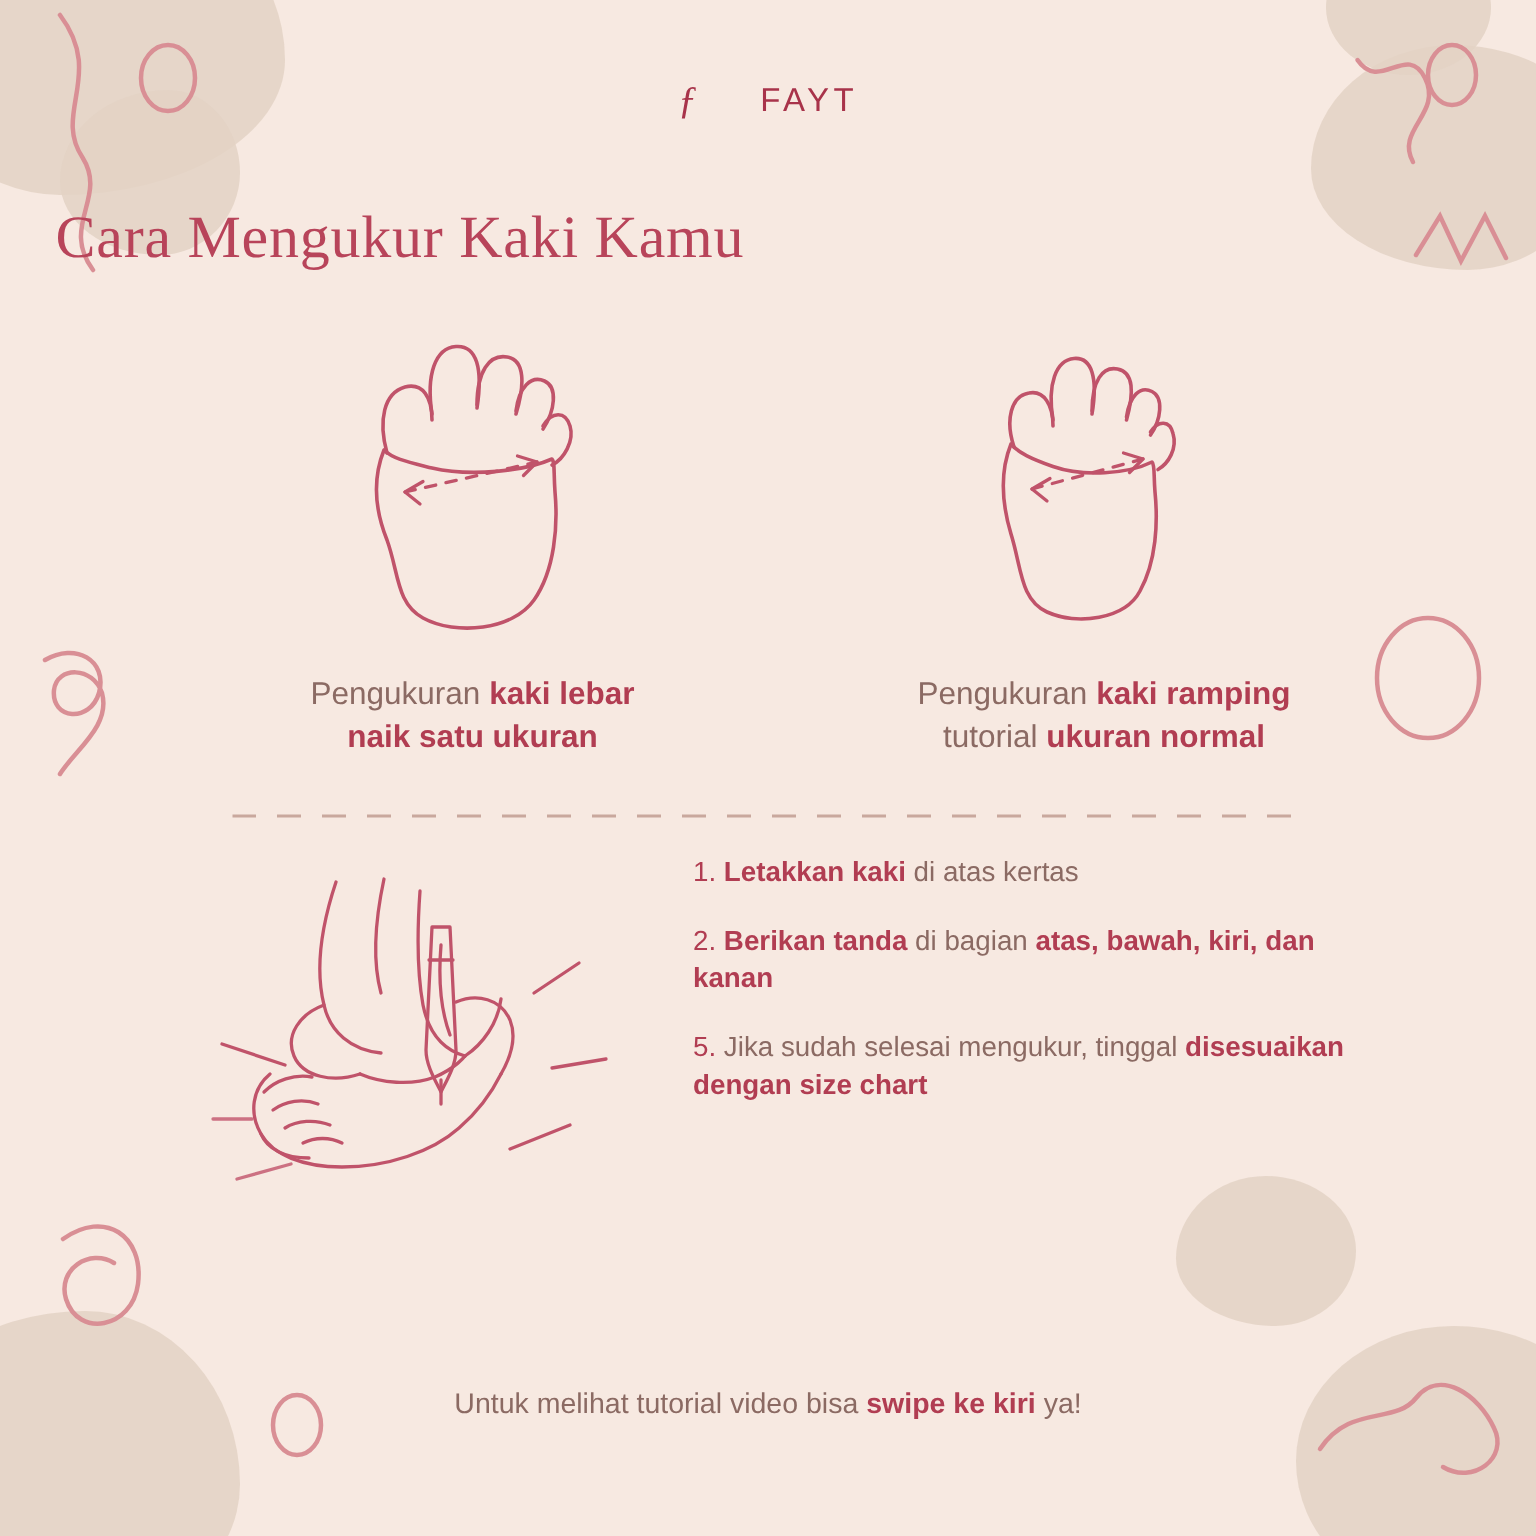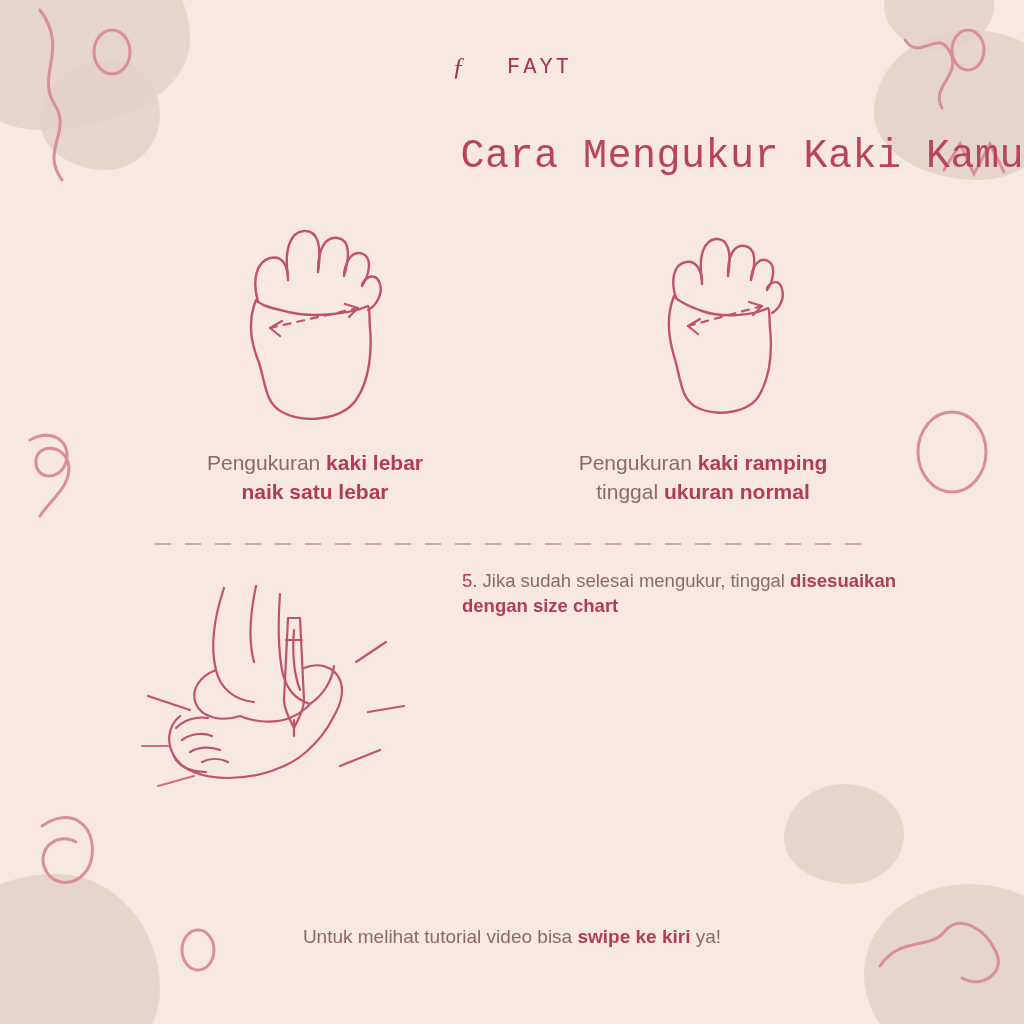"FAYT" .brand-name { font-family: Liberation Mono, monospace -> Liberation Sans, sans-serif }
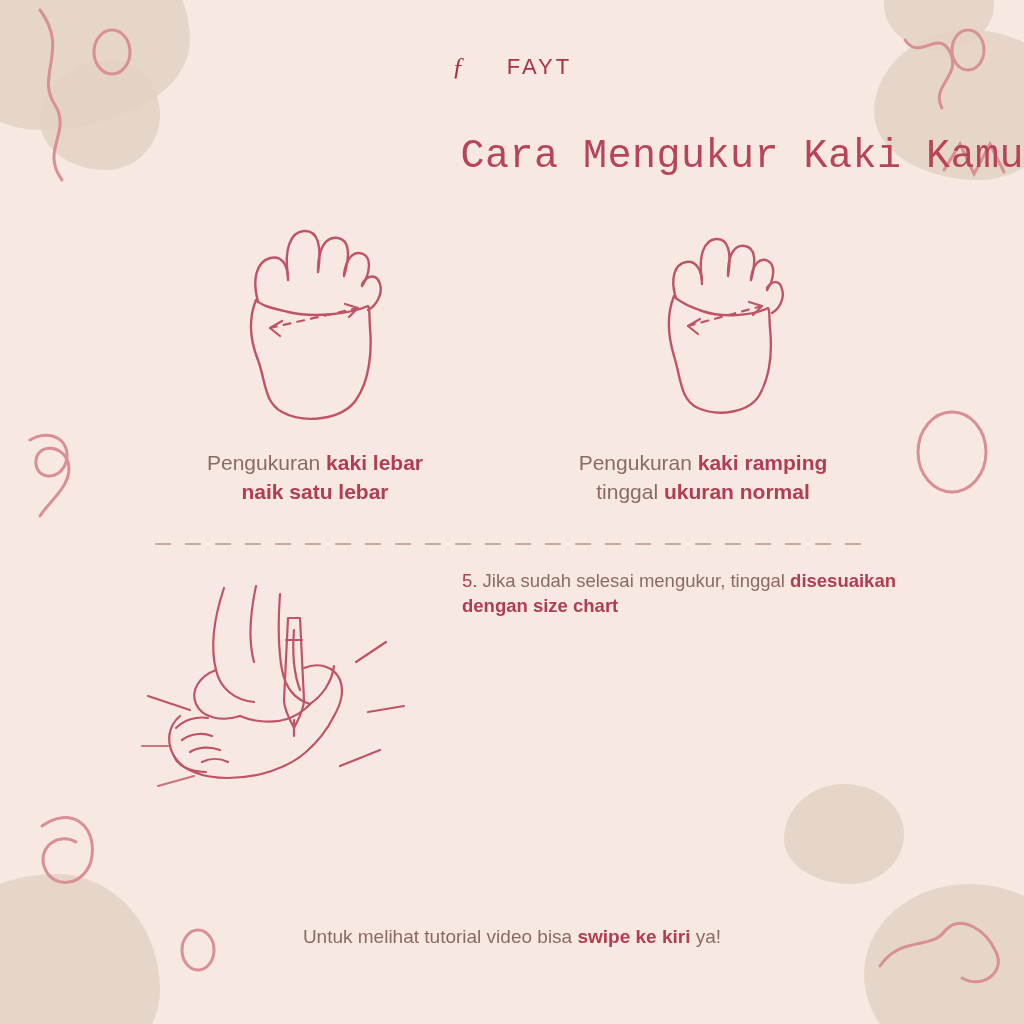"Cara Mengukur Kaki Kamu" .title { font-family: Liberation Mono, monospace -> Liberation Serif, serif; text-align: right -> left }
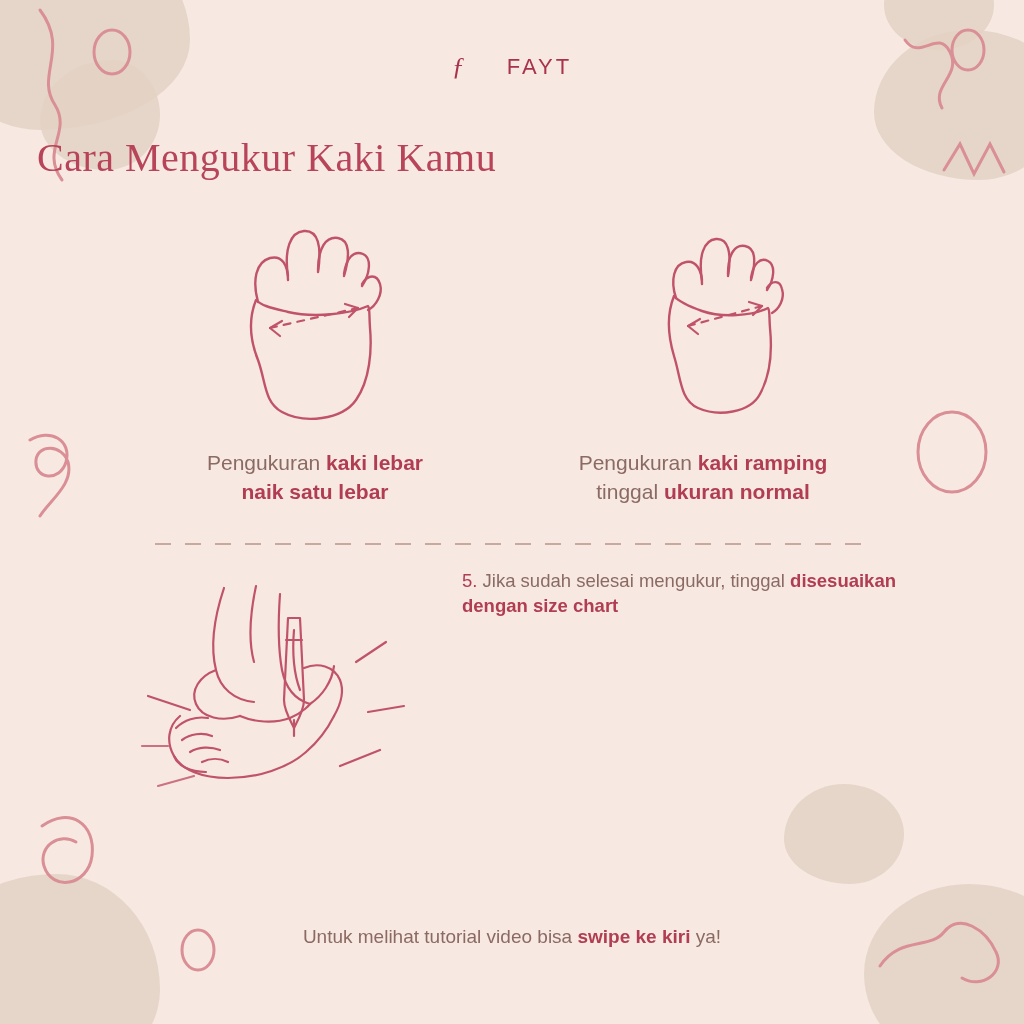"Pengukuran kaki ramping" .cap-right { left: 493px -> 526px }
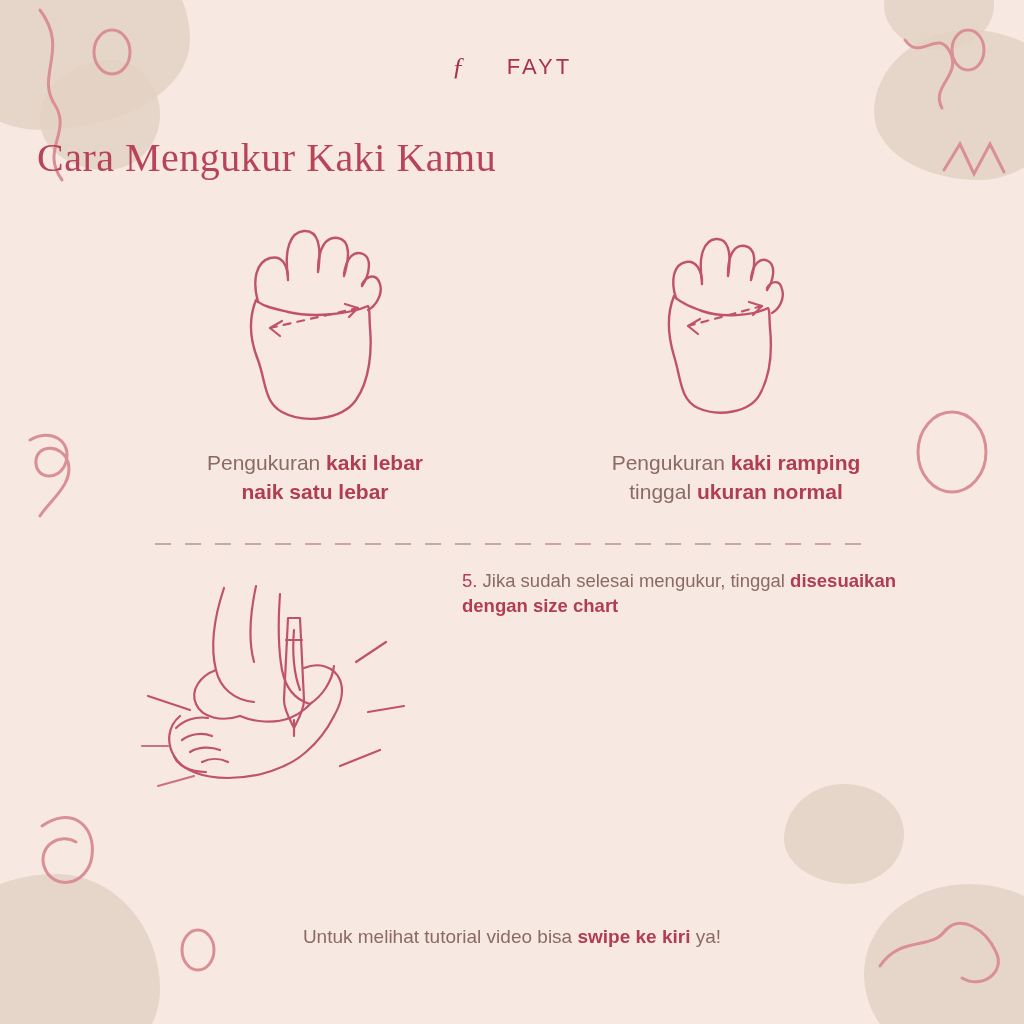"naik satu lebar" b { text: lebar -> ukuran }
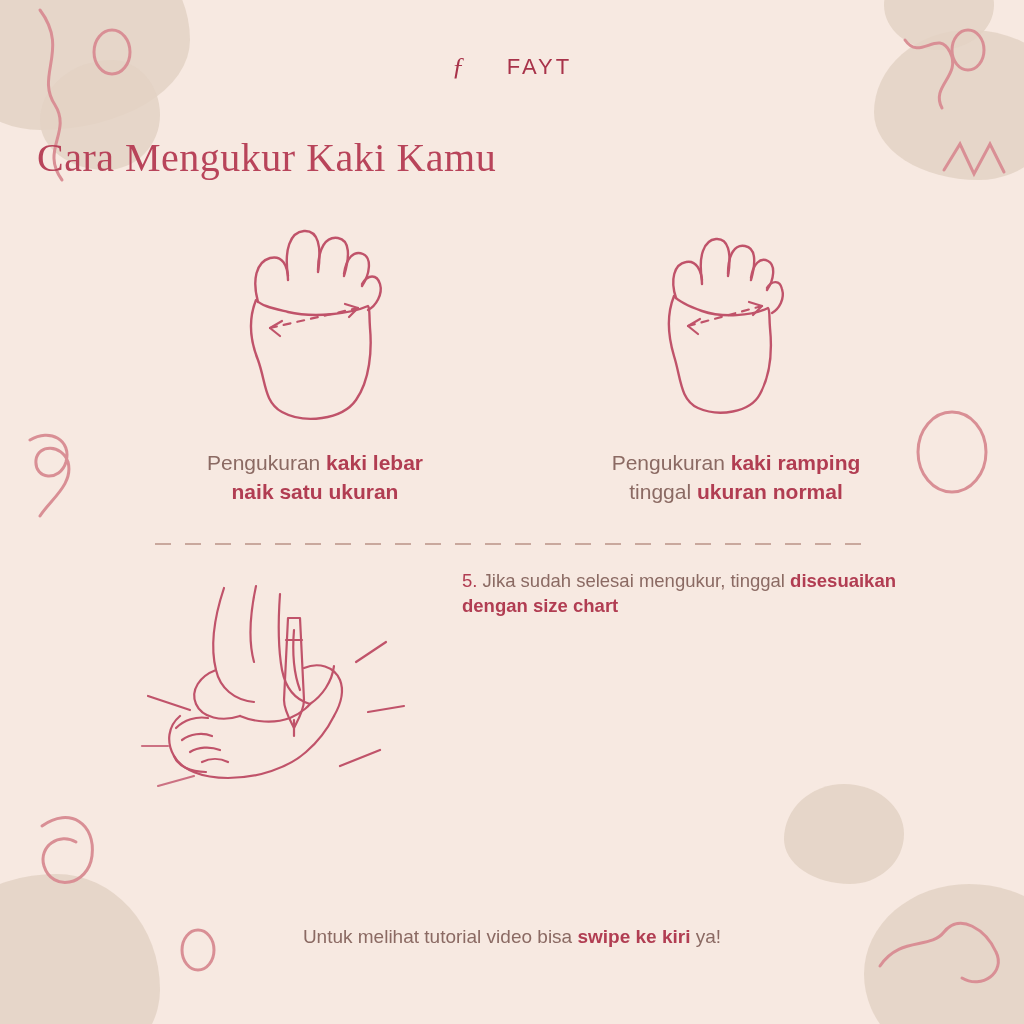"tinggal" span { text: tinggal -> tutorial }
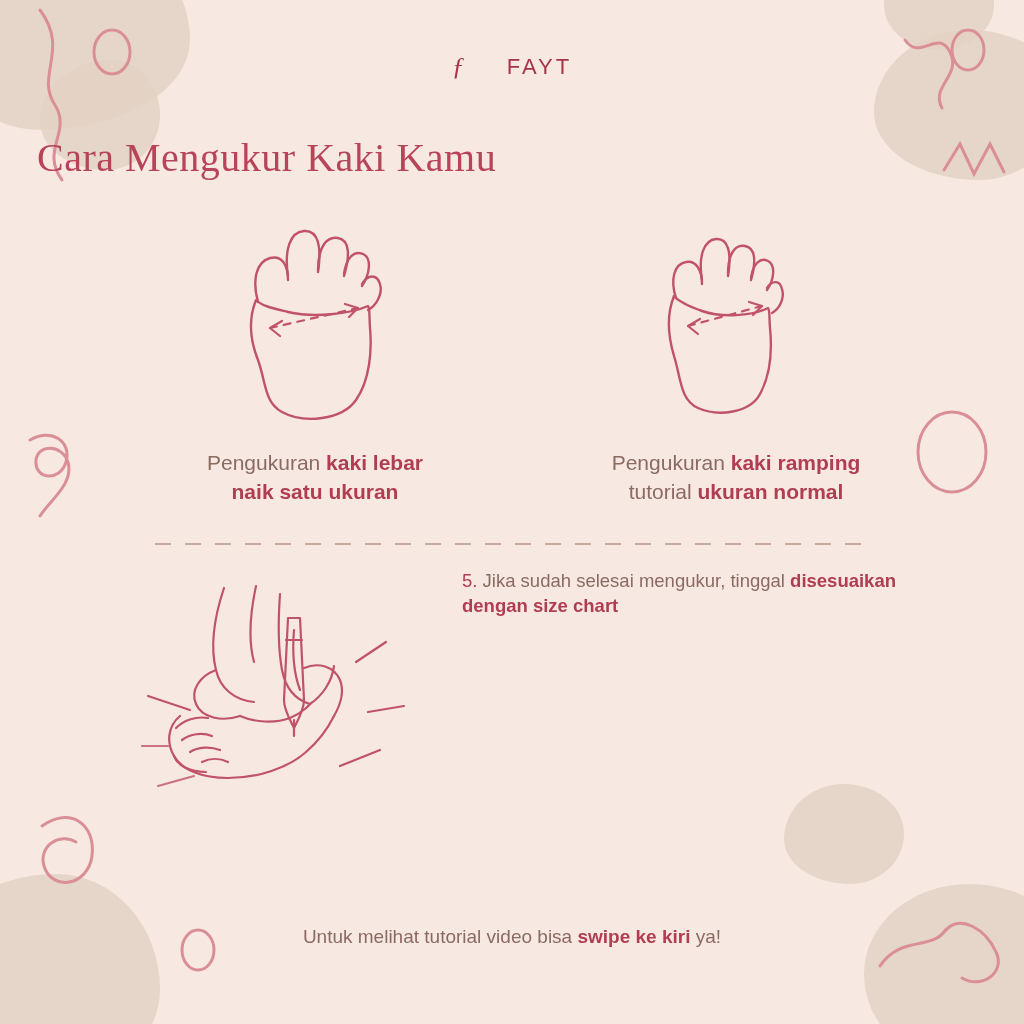"1. Letakkan kaki di atas" div.step { html: none -> <div> <span>1.</span><b> Letakkan kaki</b><span> di atas kertas</span> </div> }
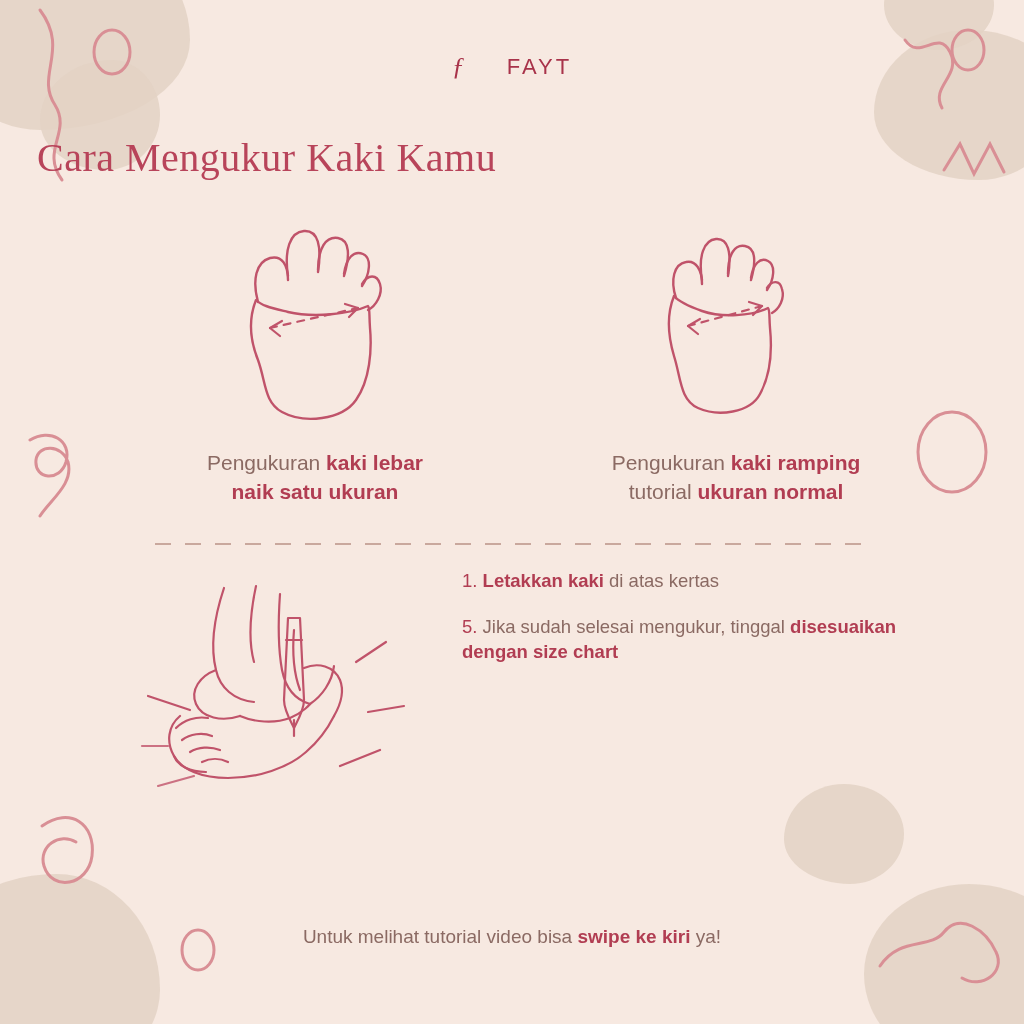"2. Berikan tanda di bagian" div.step { html: none -> <div> <span>2.</span><b> Berikan tanda</b><span> di bagian </span><b>atas, bawah, kiri, dan kanan</b> </div> }
